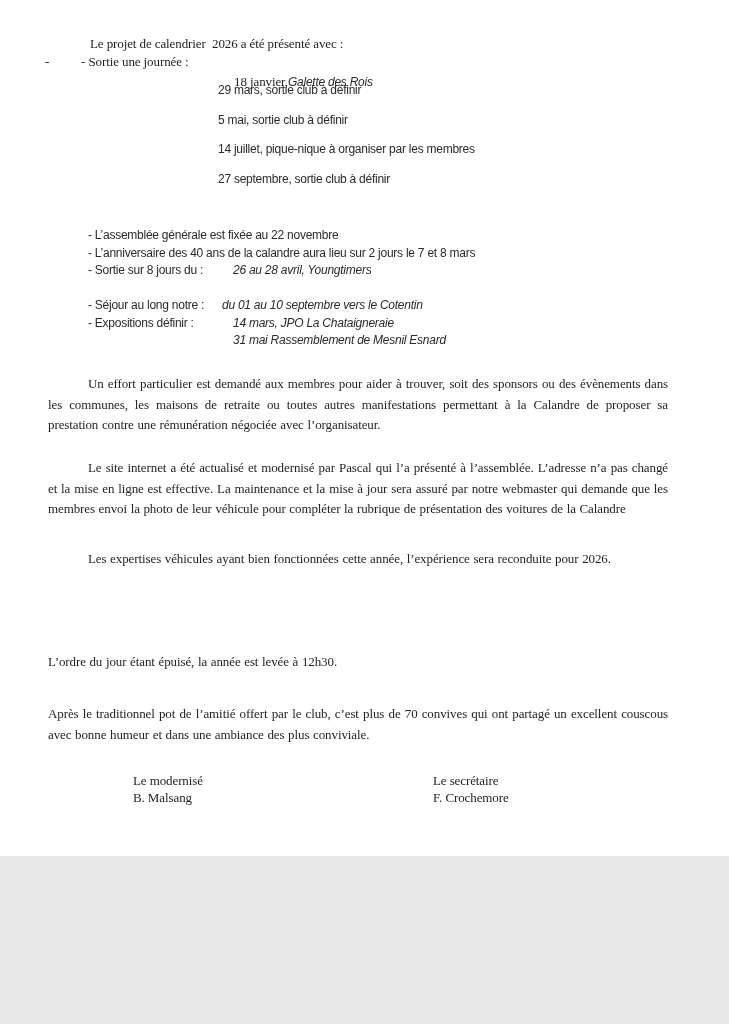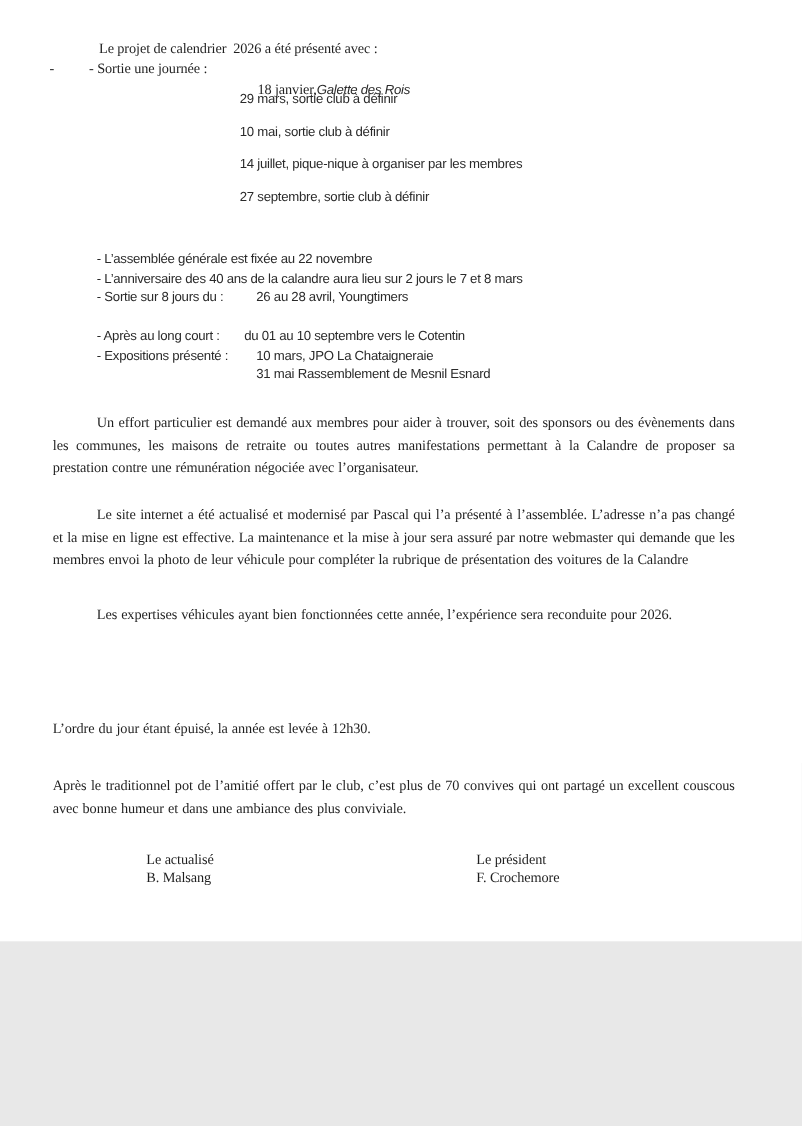"10 mai, sortie club à" div.abs { text: 10 -> 5 }
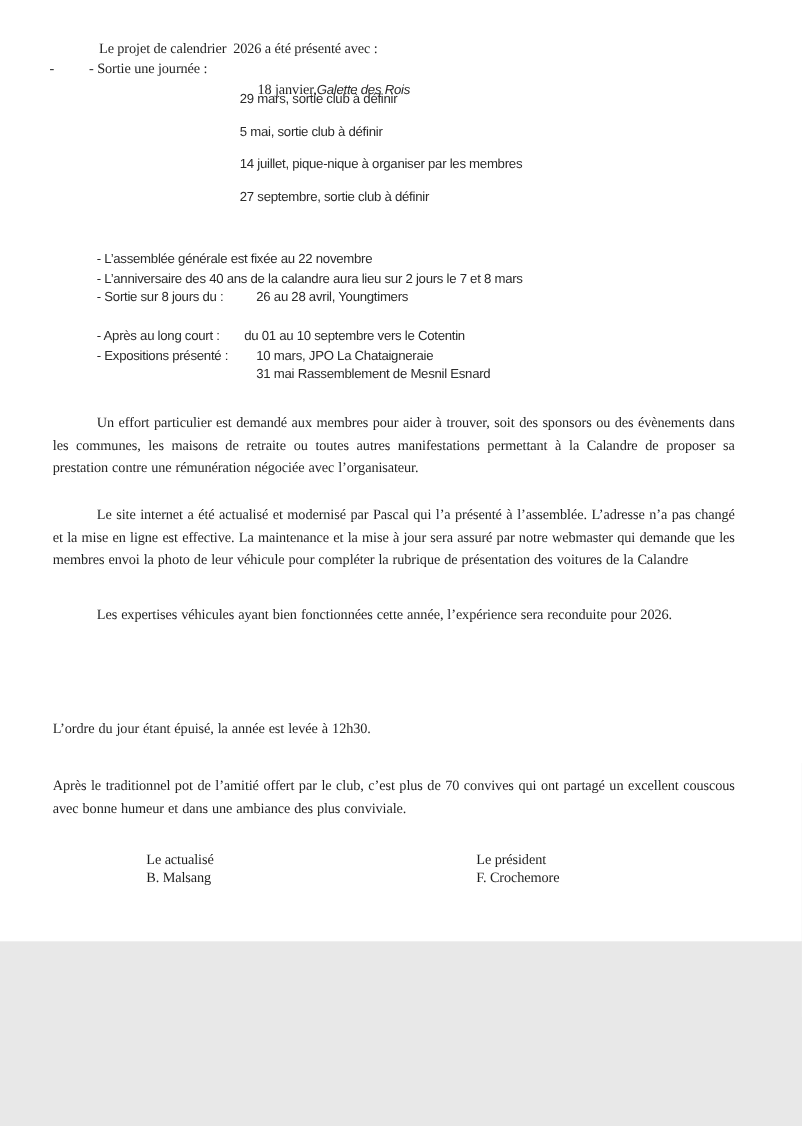"26 au 28 avril, Youngtimers" .a-value { font-style: none -> italic }
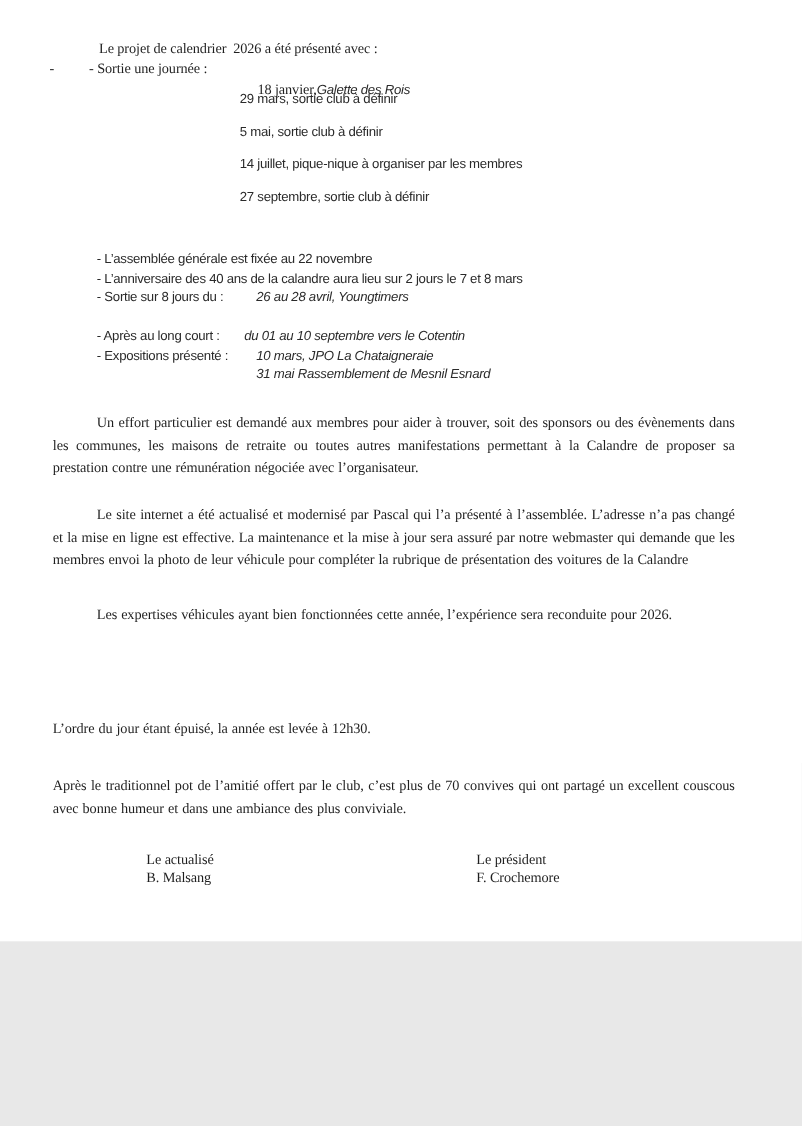"- Après au long court" span.a-label { text: Après au long court -> Séjour au long notre }
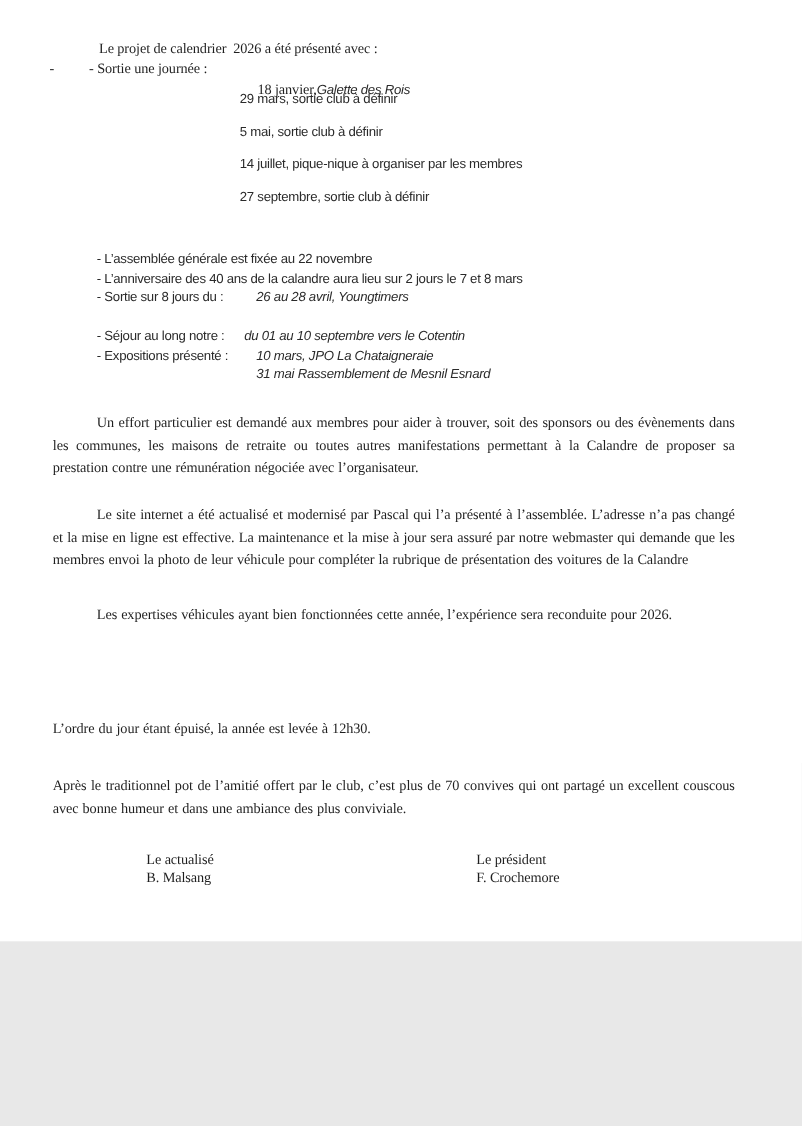"- Expositions présenté :" span.a-label { text: présenté -> définir }
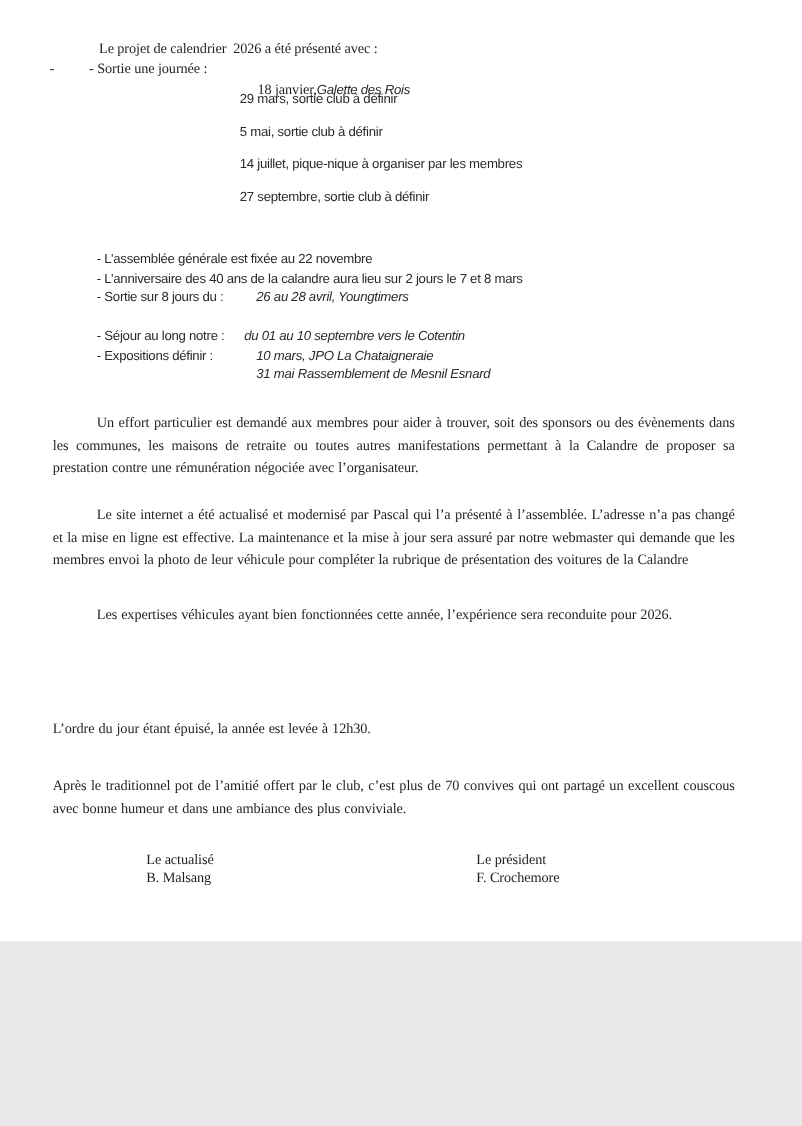"10 mars, JPO La Chataigneraie" span.a-value { text: 10 -> 14 }
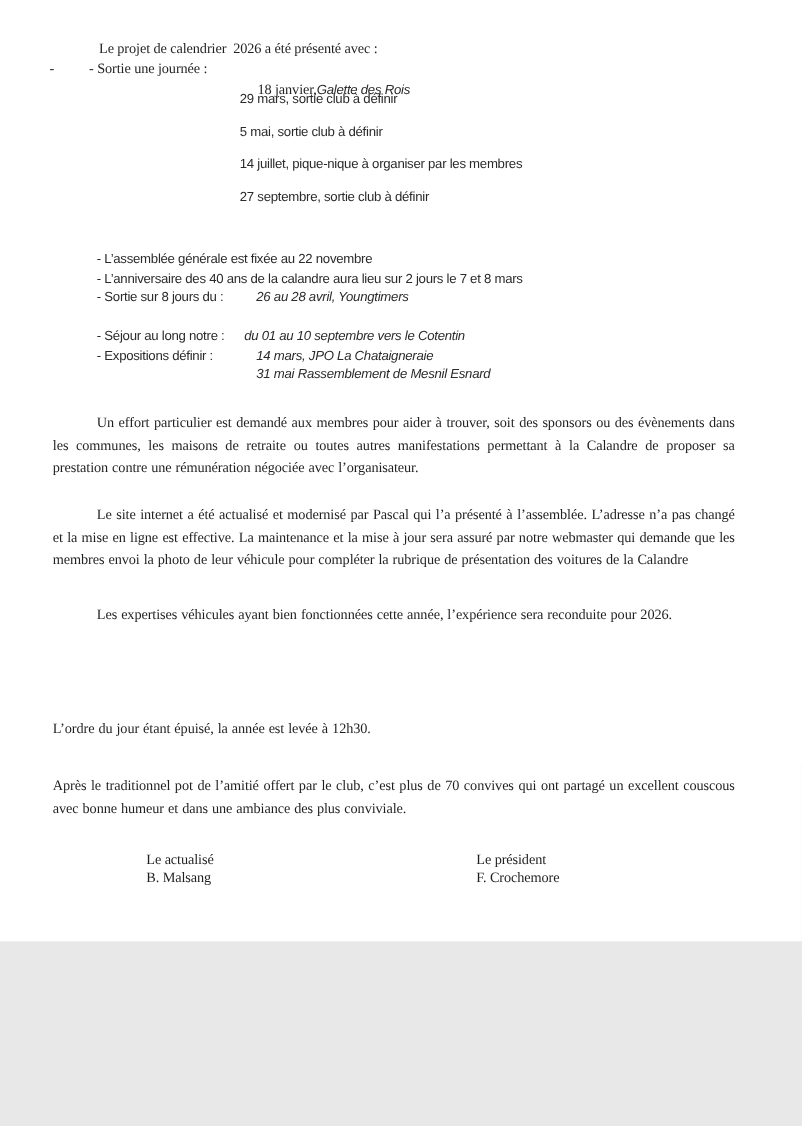"Le actualisé" div { text: actualisé -> modernisé }
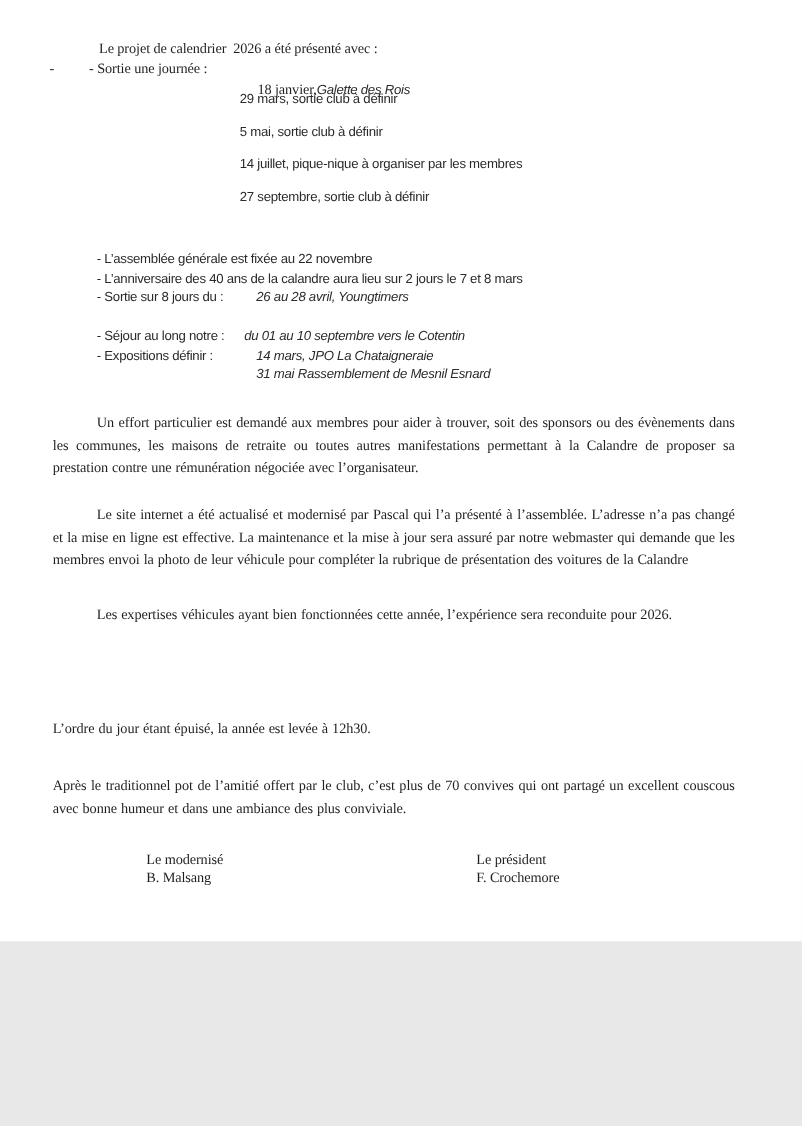"Le président" div { text: président -> secrétaire }
